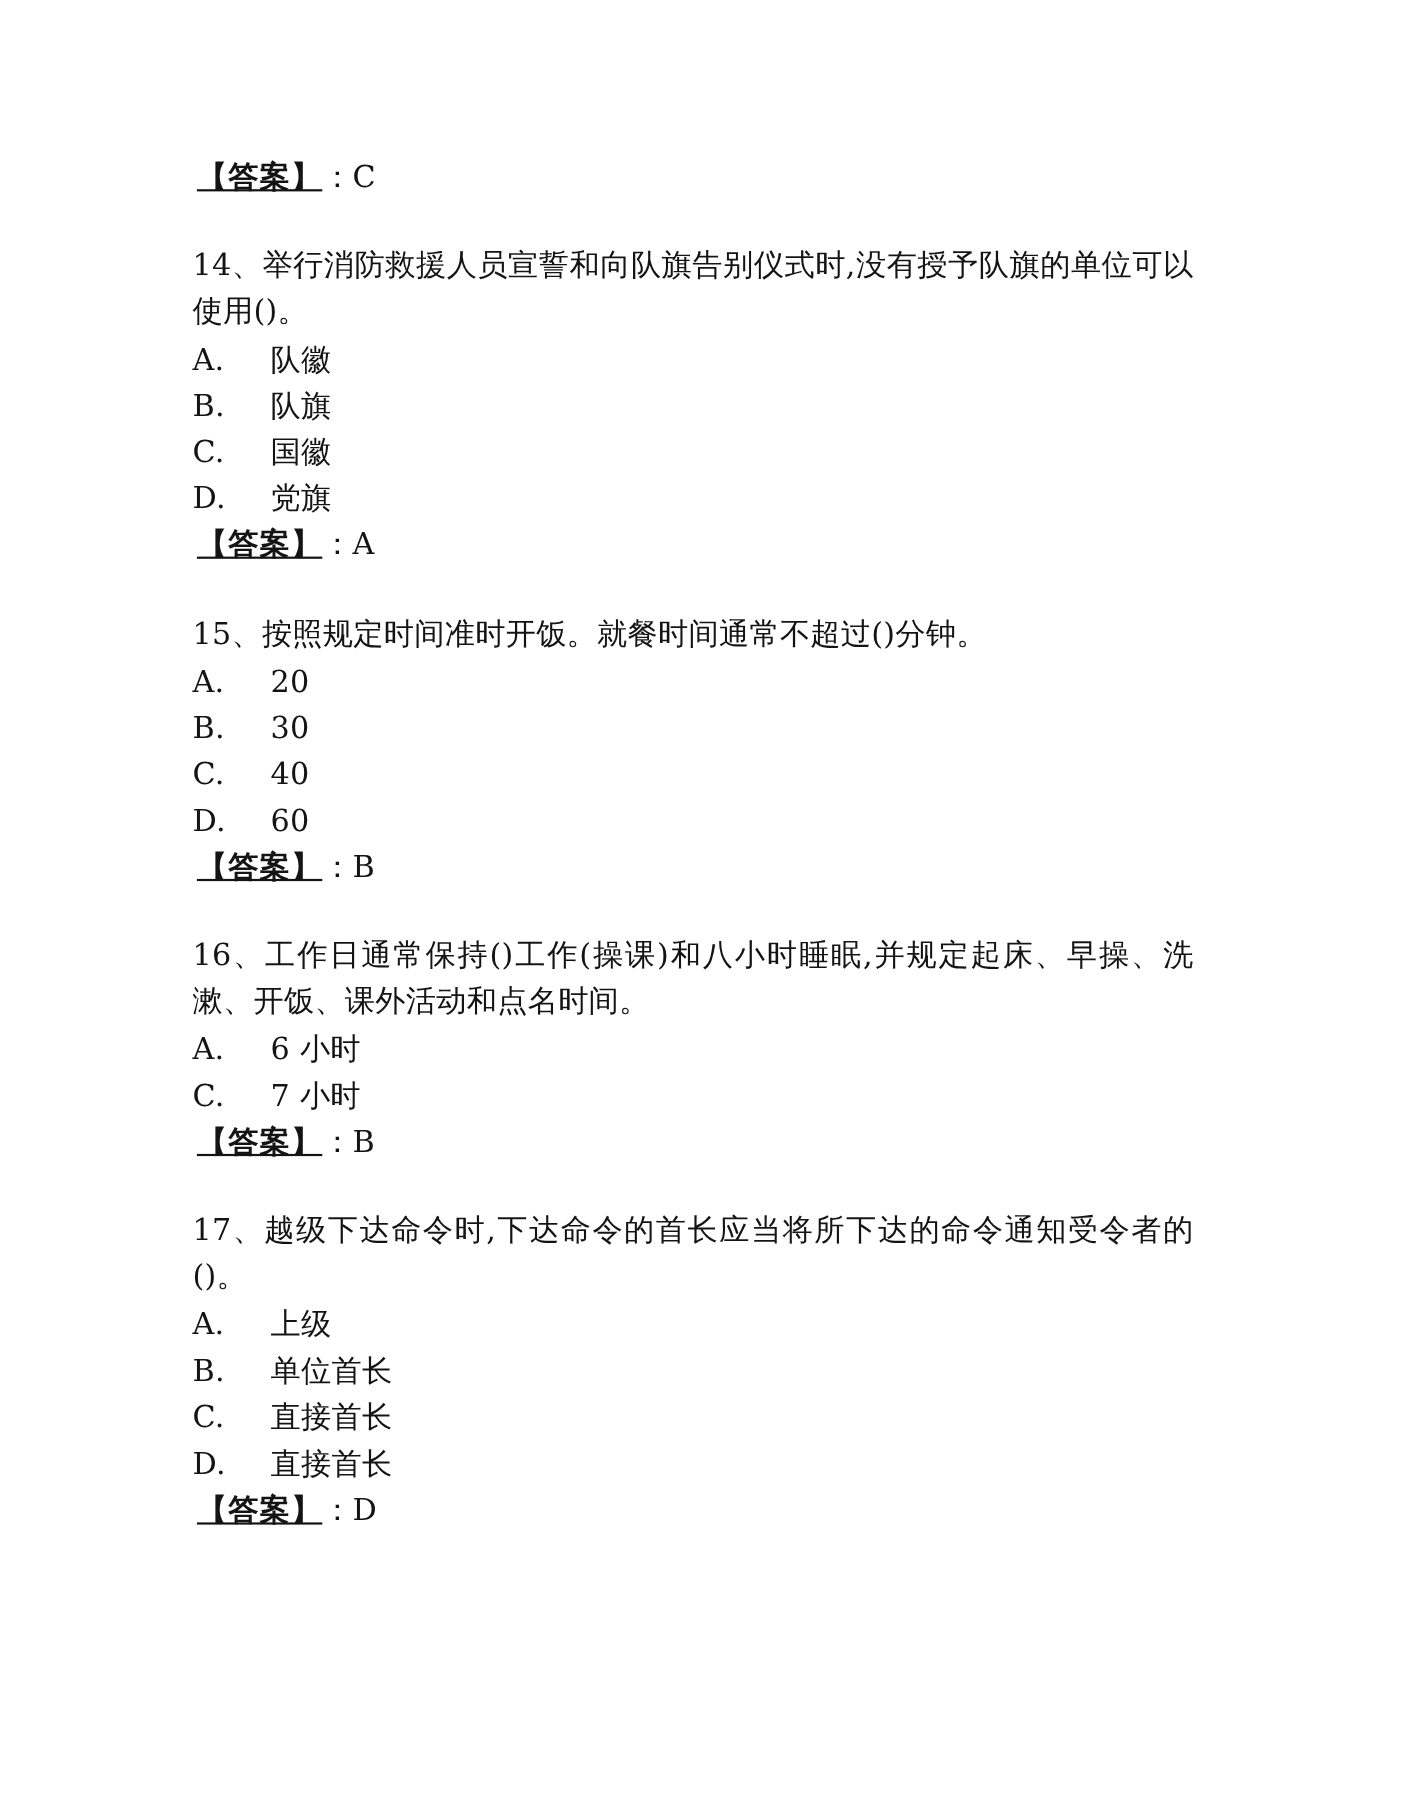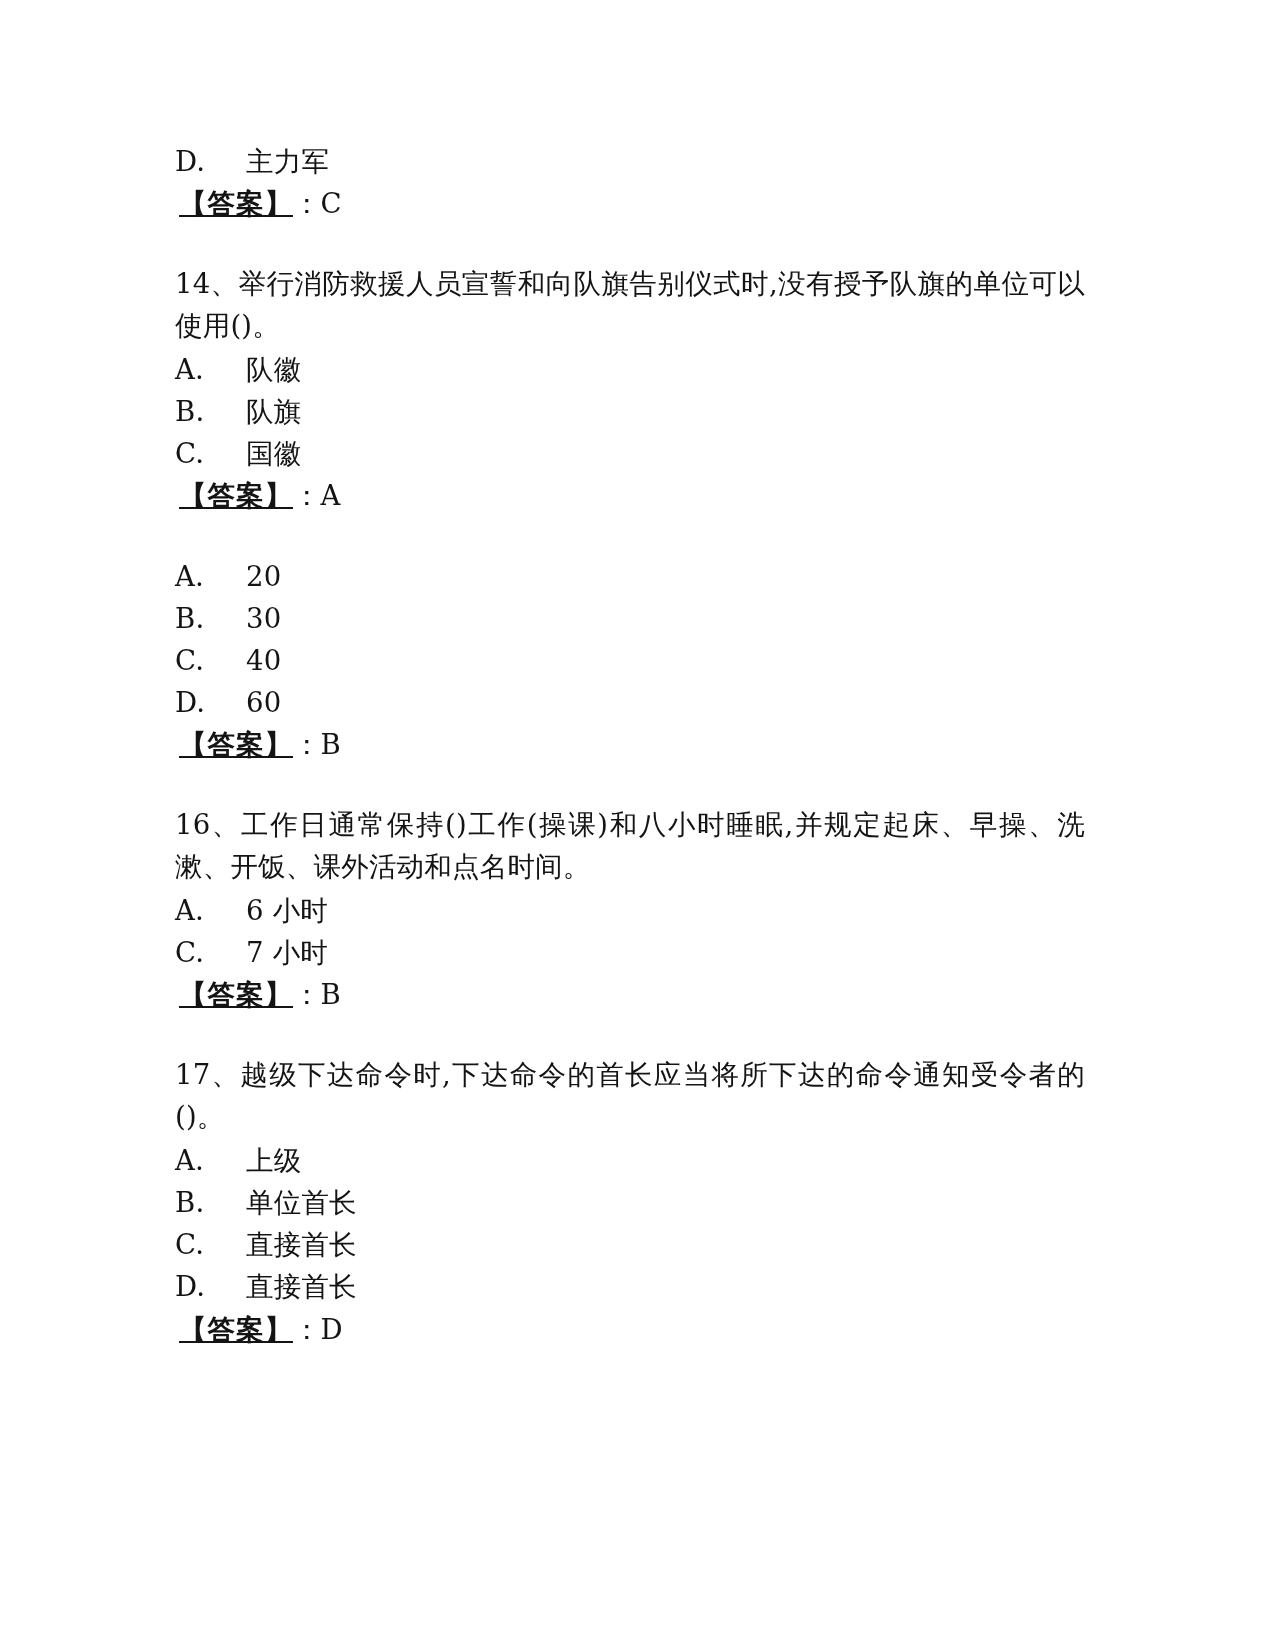"D. 主力军" div.opt-row { html: <div><span>D.</span><span></span><span>主力军</span></div> -> none }
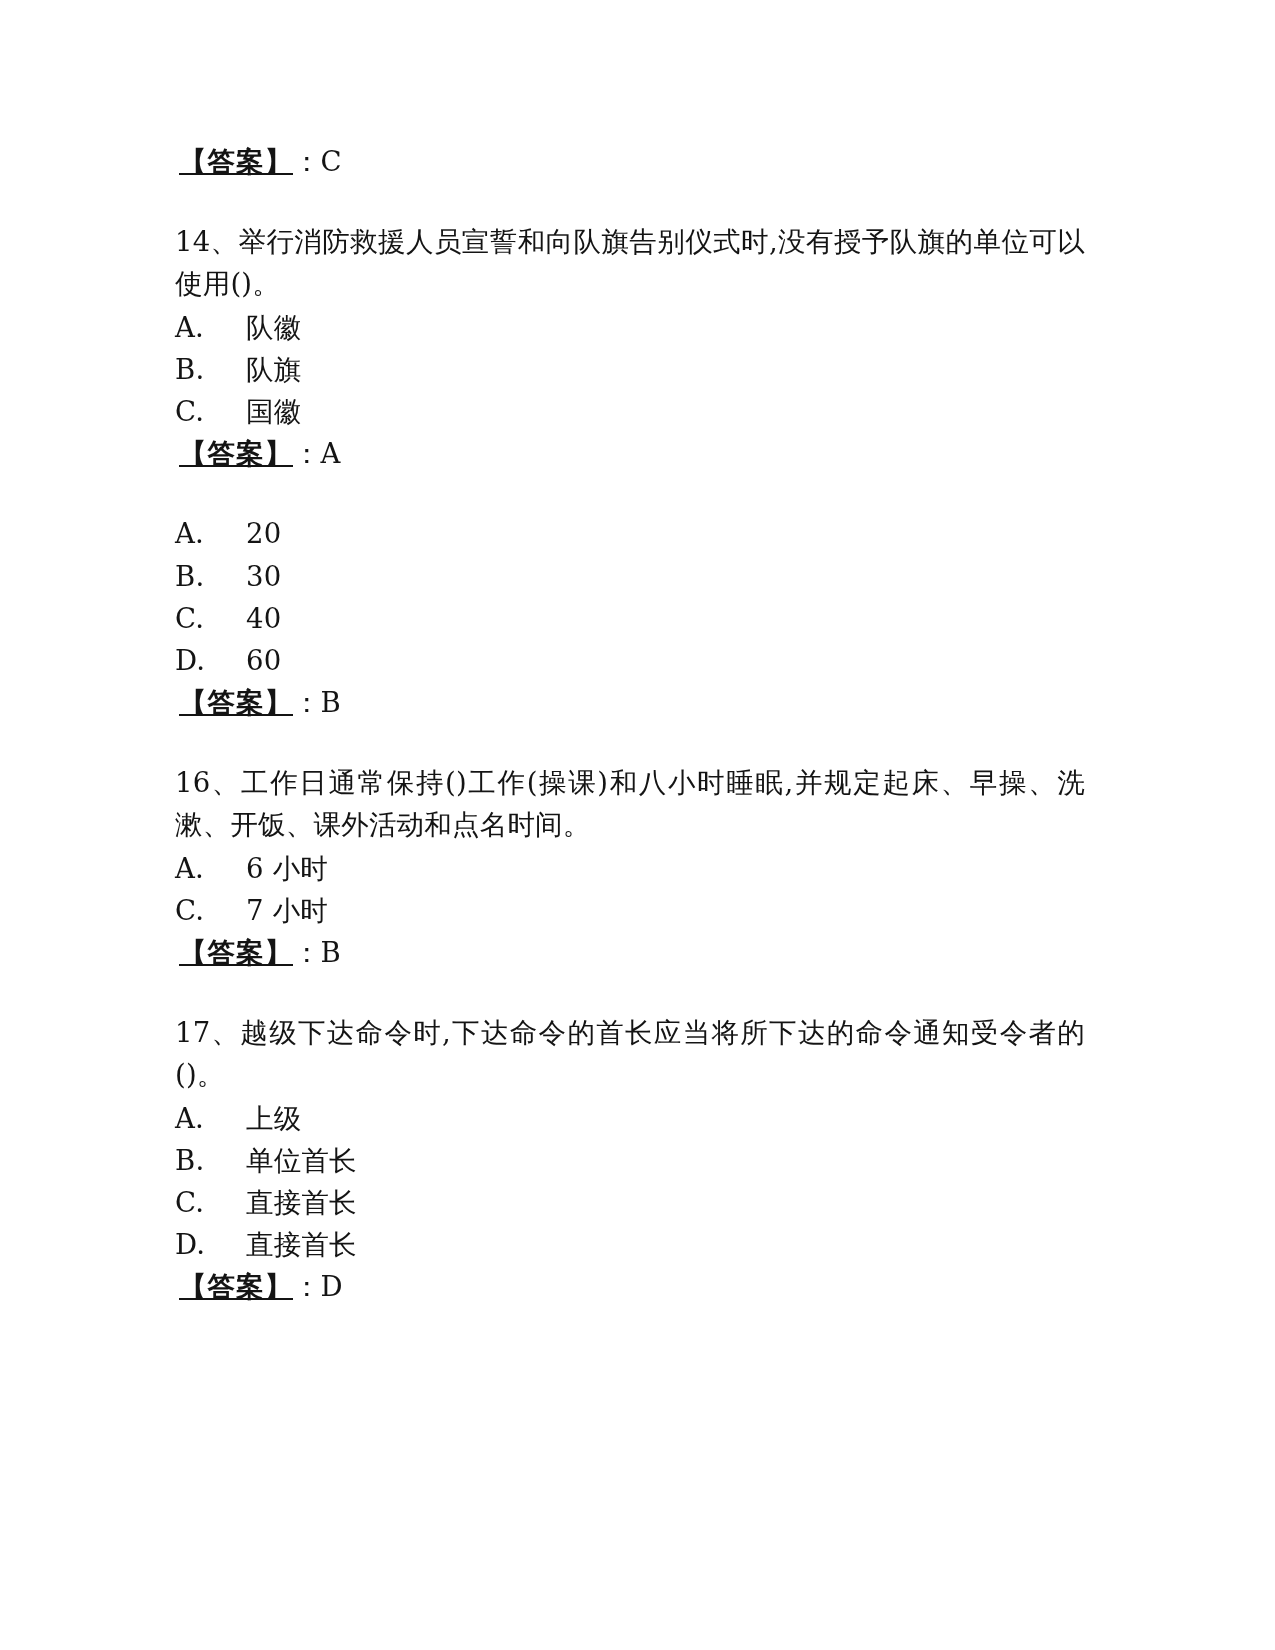"D. 党旗" div.opt-row { html: none -> <div><span>D.</span><span></span><span>党旗</span></div> }
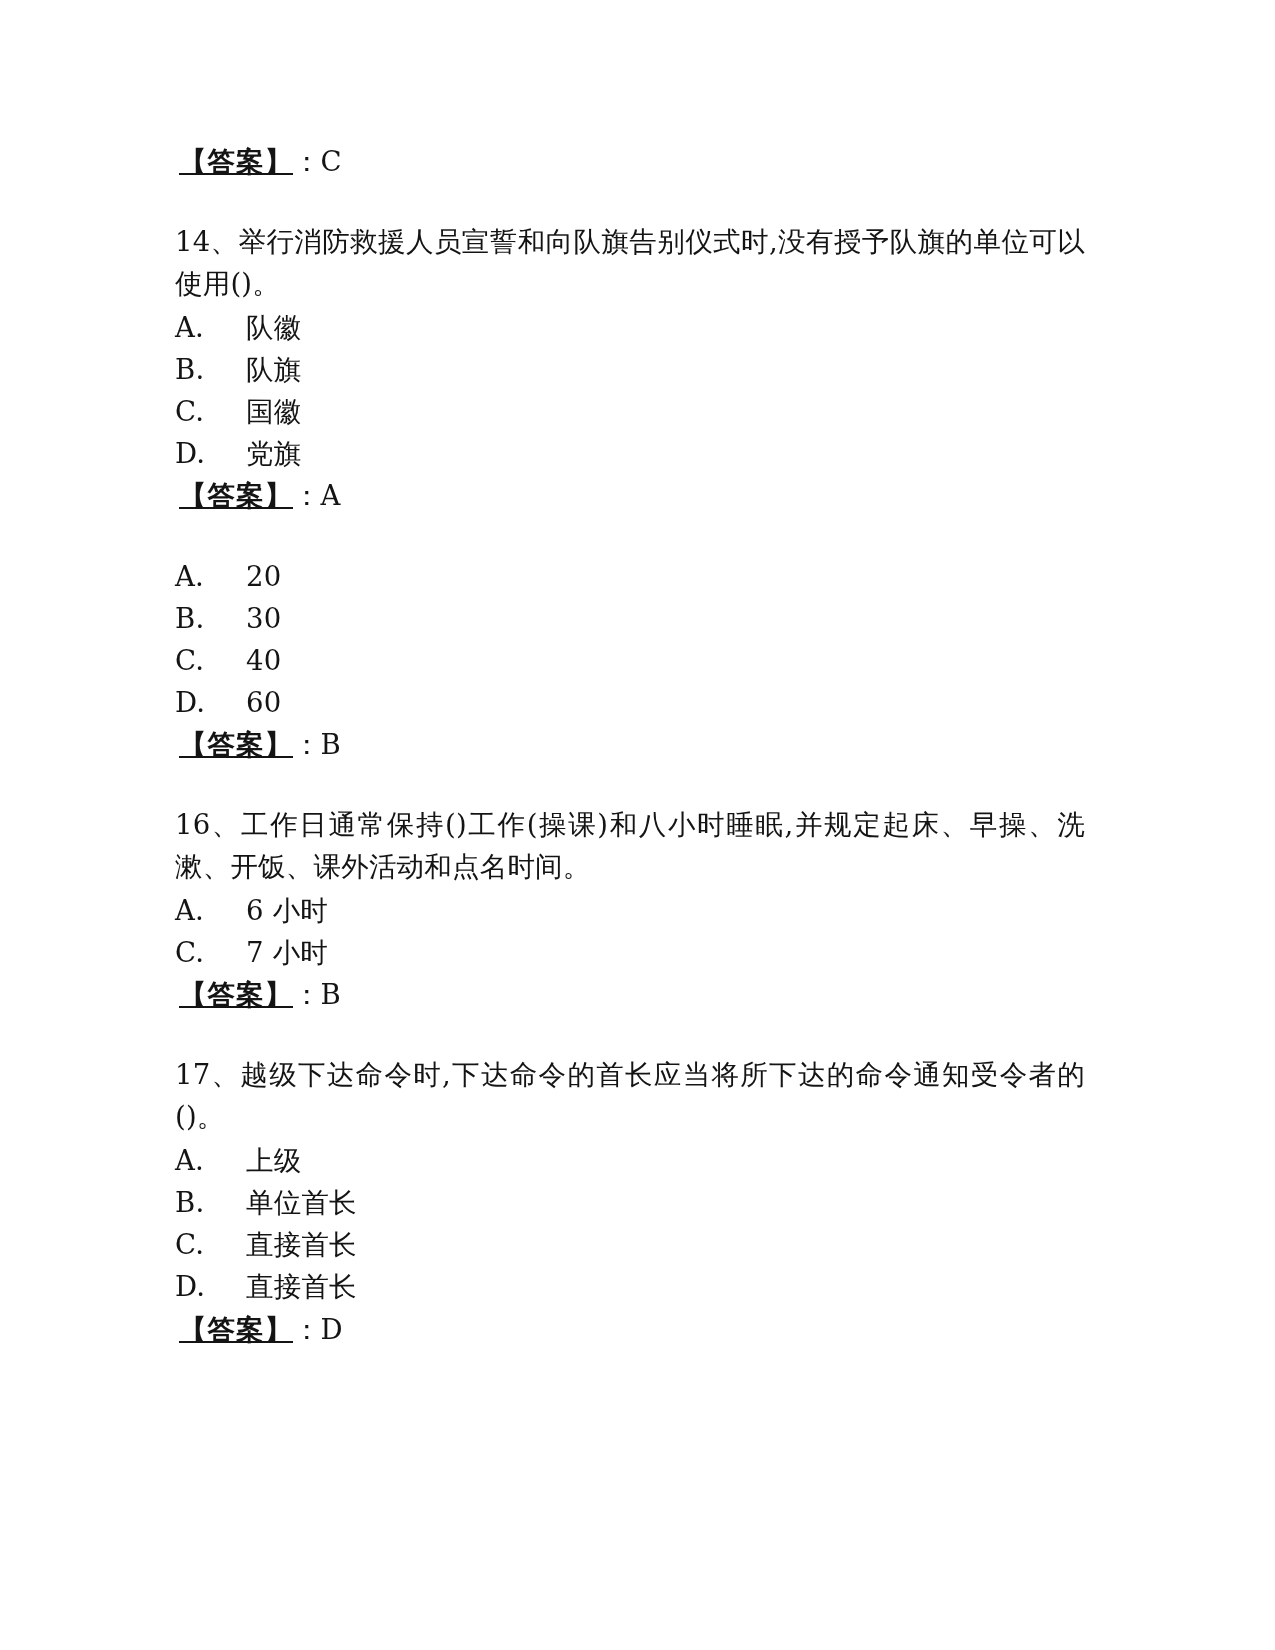"15、按照规定时间准时开饭。就餐时间通常不超过()分钟。" div.q-stem { html: none -> <div>15、按照规定时间准时开饭。就餐时间通常不超过()分钟。</div> }
